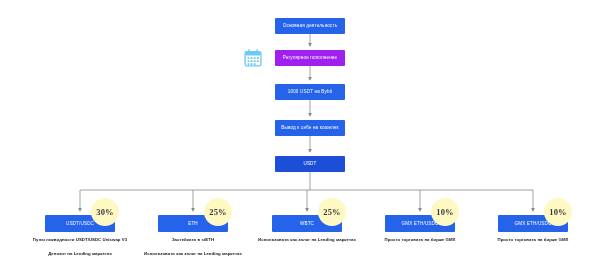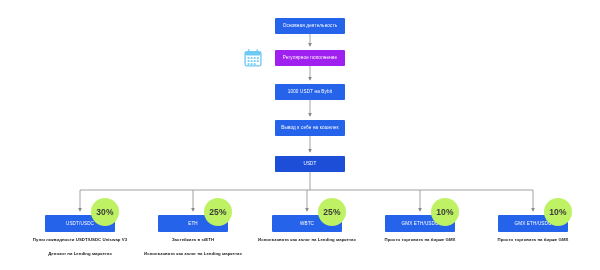"30%" .pct { background: #bef264 -> #fef9c3; font-family: none -> Liberation Serif, serif }
